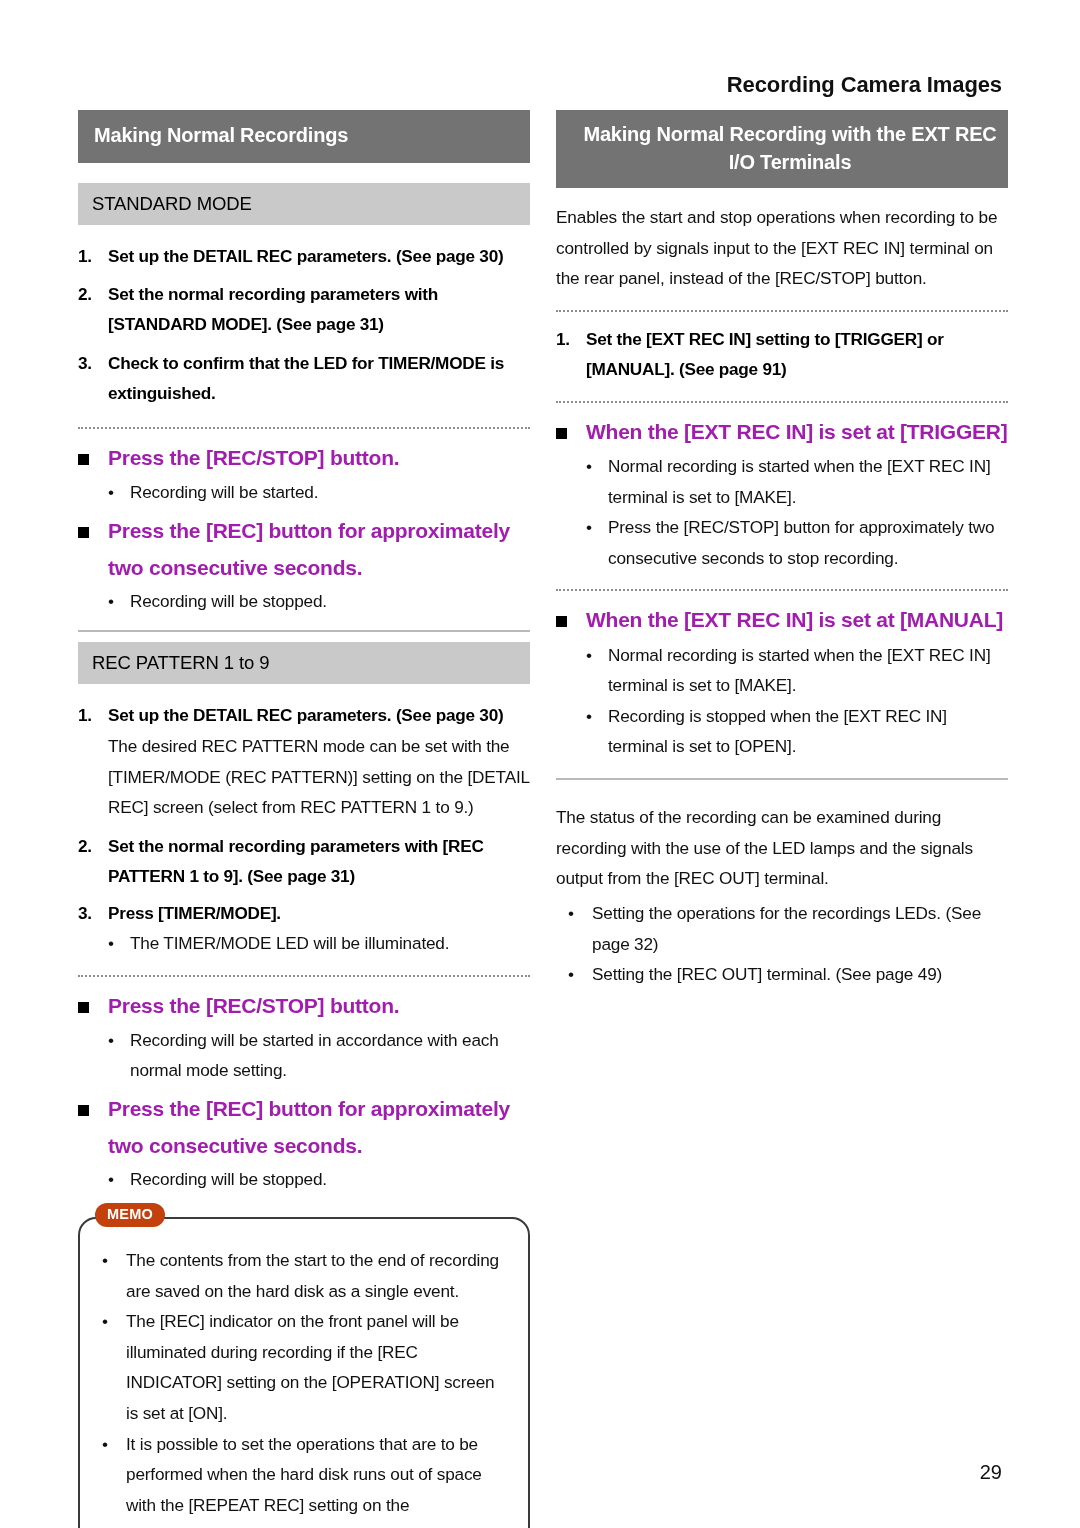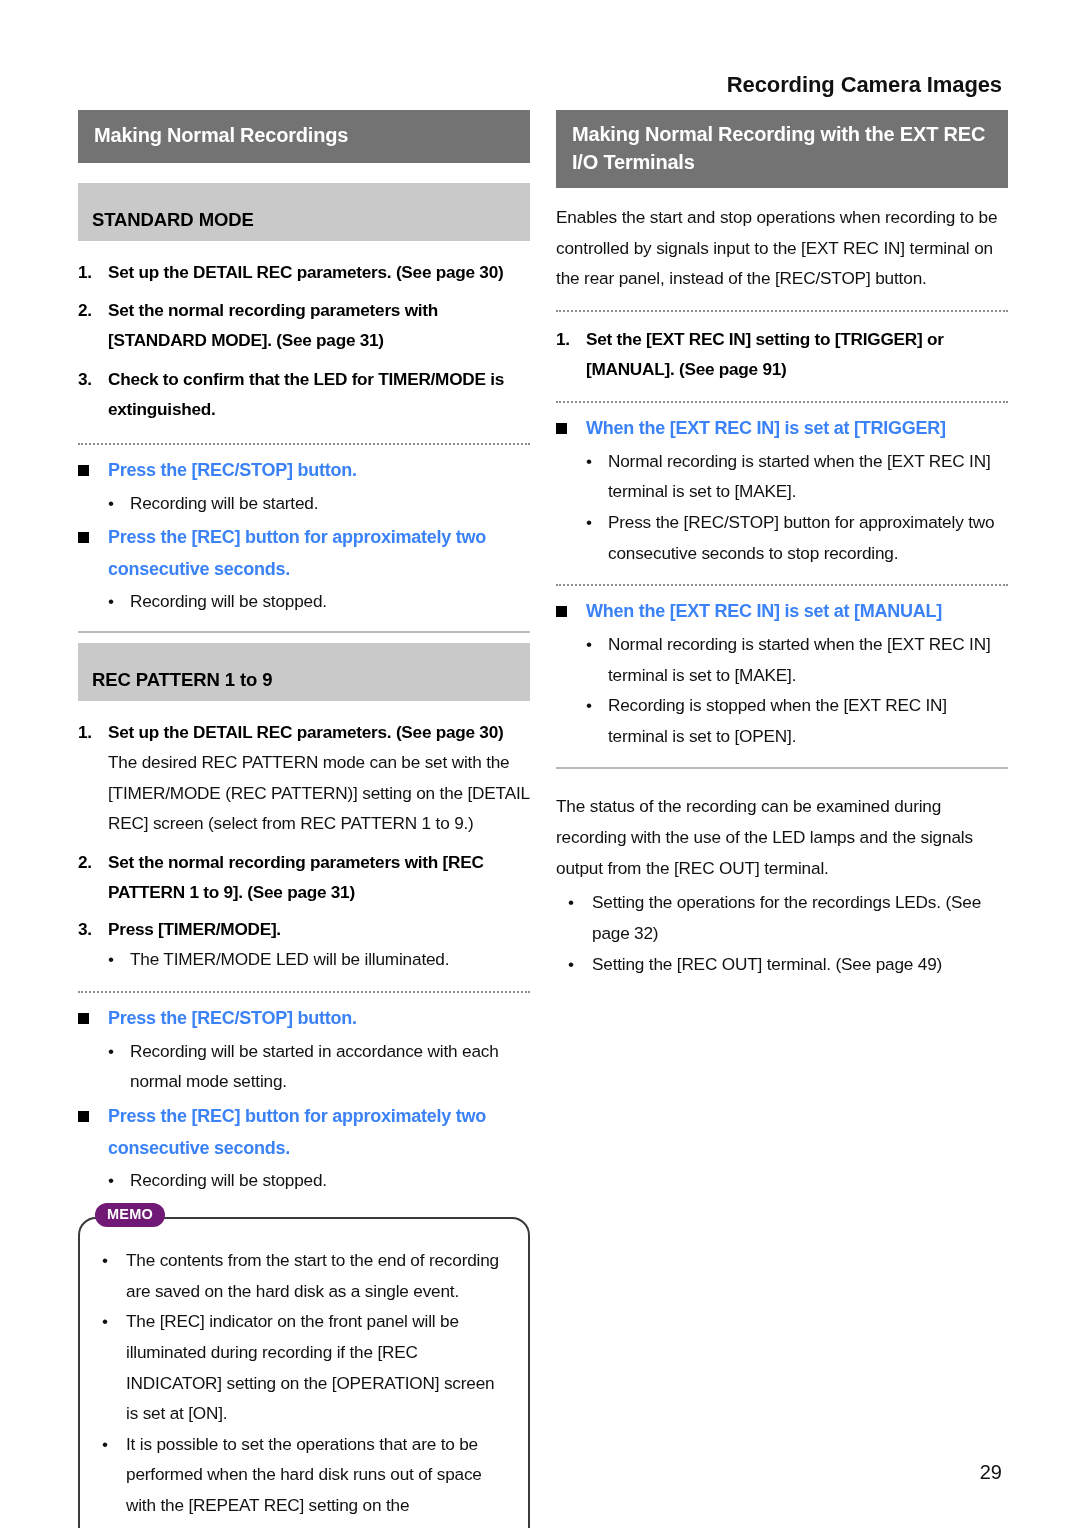"Making Normal Recording with the" .bar-dark.two-line { text-align: none -> center }
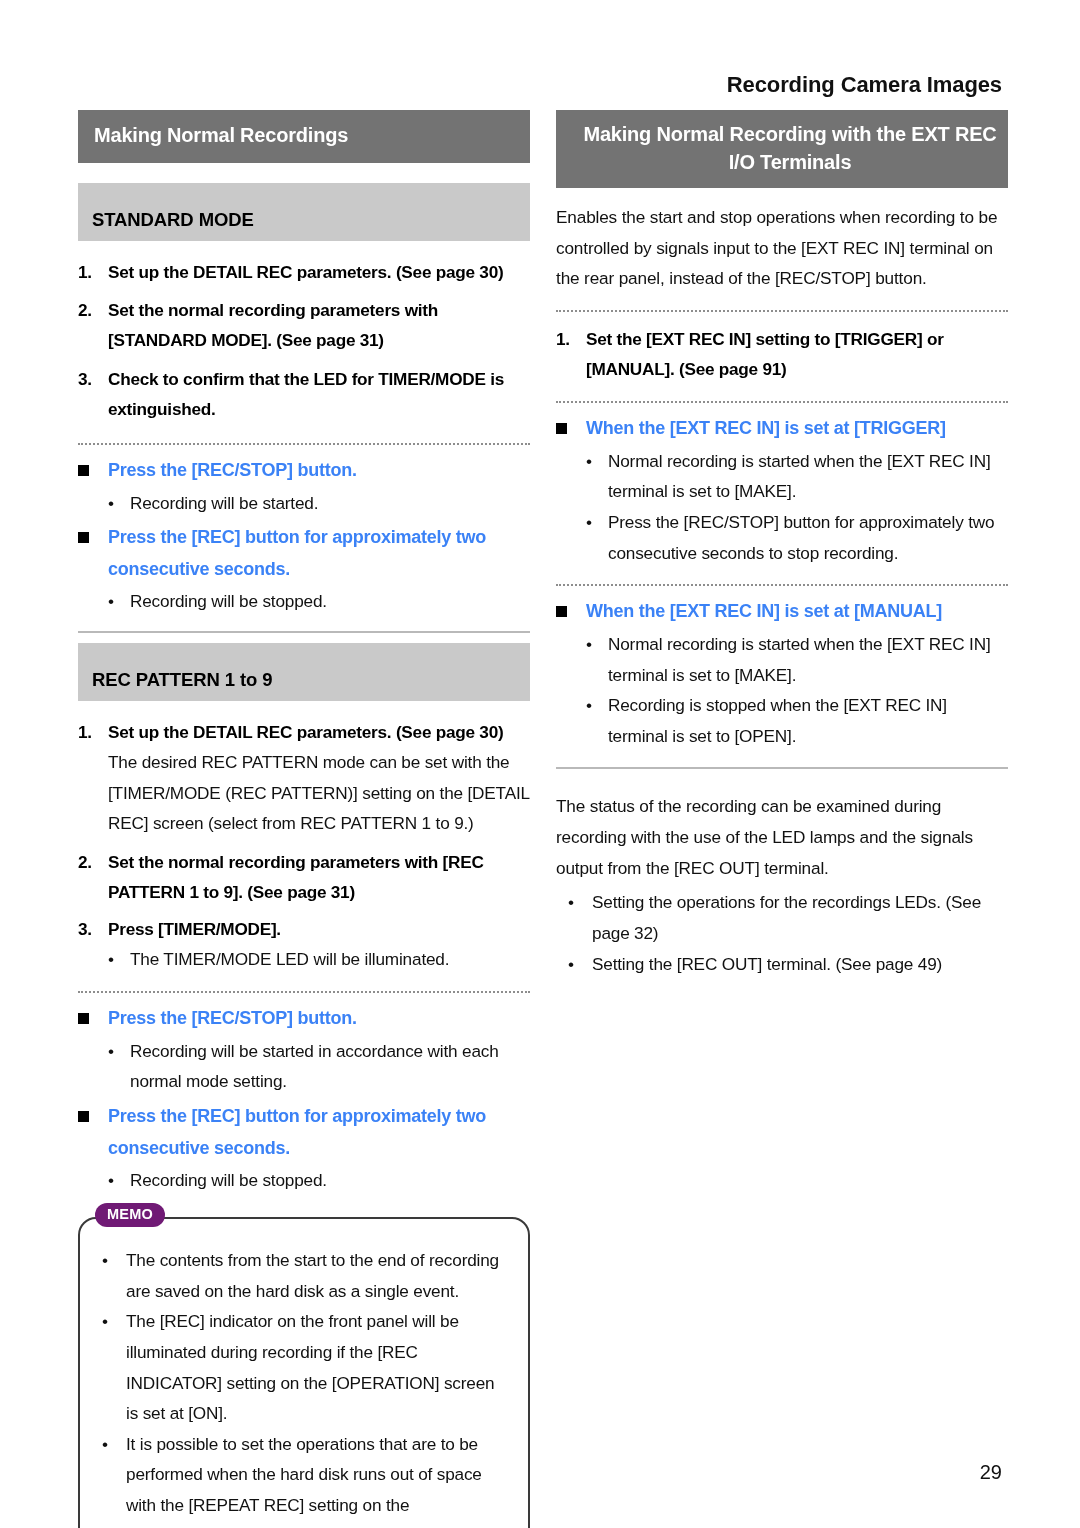"STANDARD MODE" .bar-light { font-weight: bold -> normal; padding: 26px 14px 10px 14px -> 10px 14px 10px 14px }
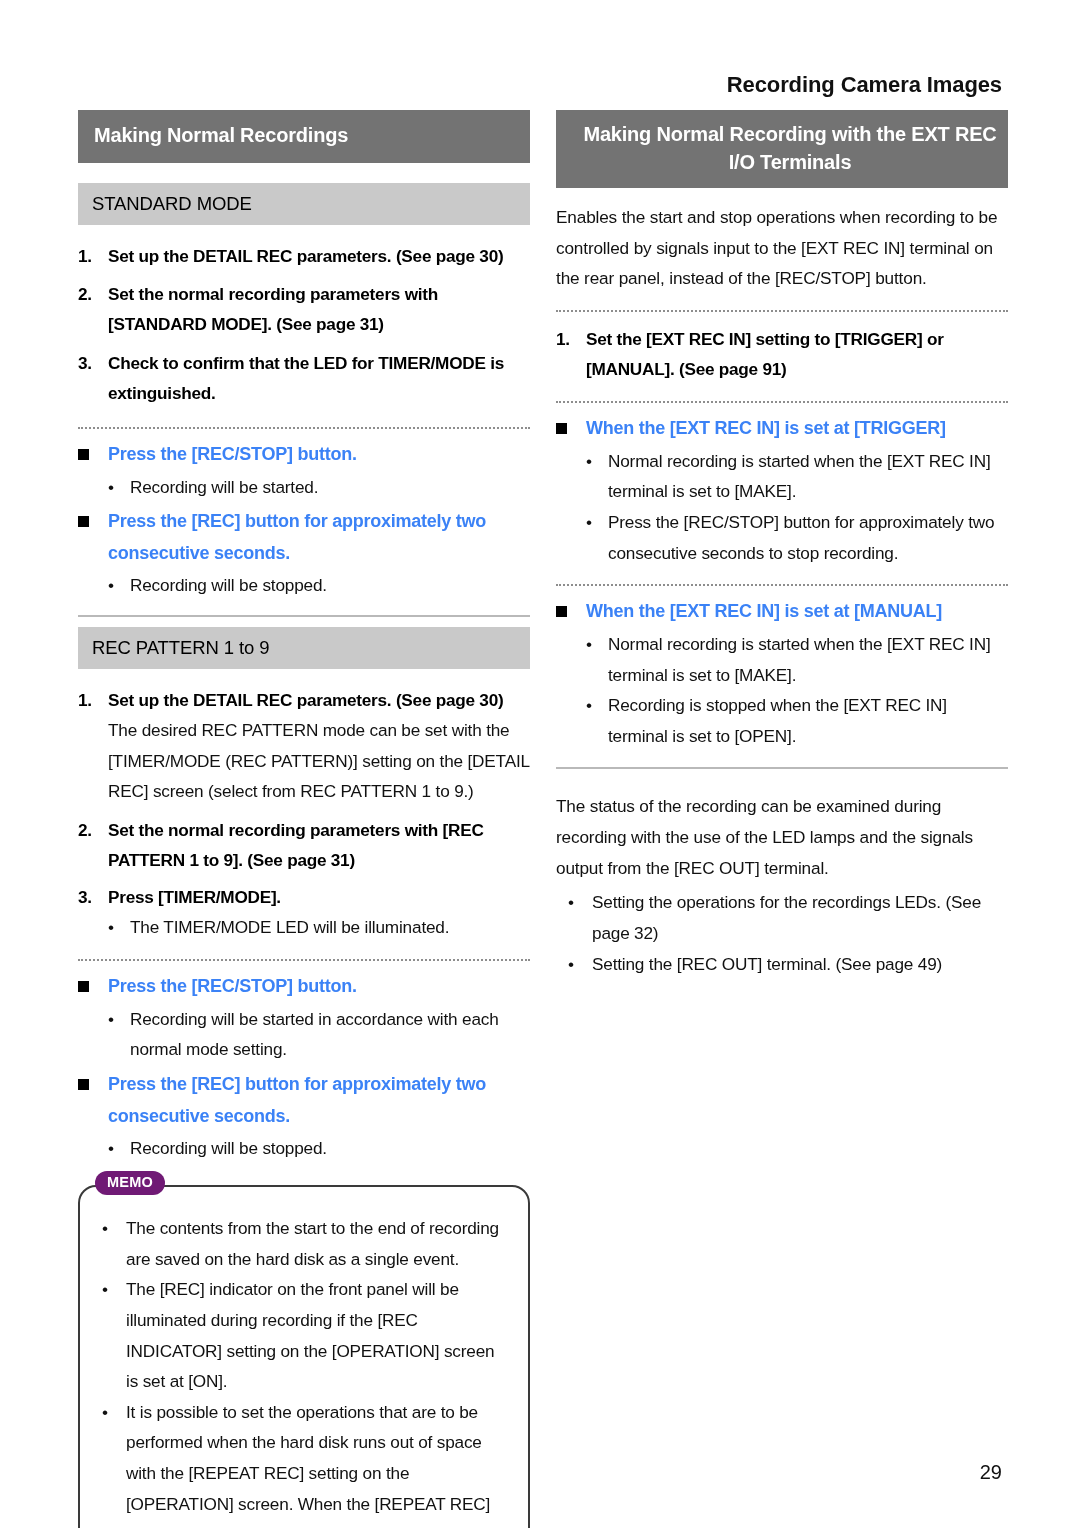"When the [EXT REC IN]" .sqitem { color: #3b82f6 -> #a21caf; font-size: 18px -> 21px }
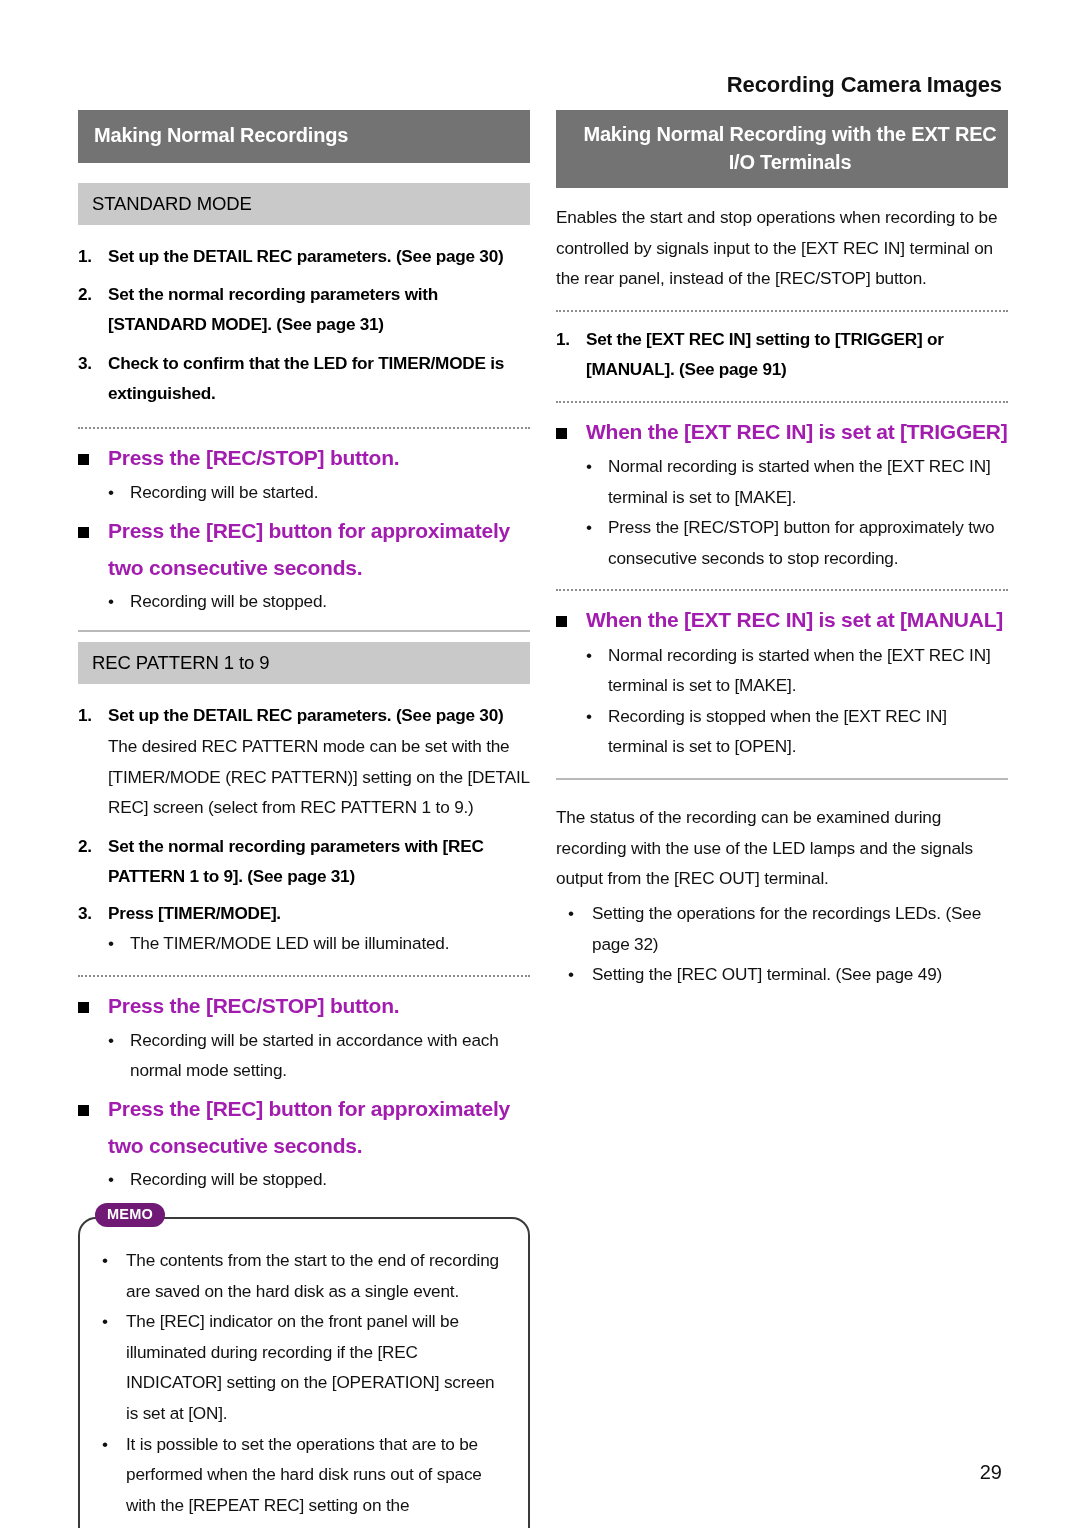"MEMO" .memo-badge { background: #701a75 -> #c2410c }
